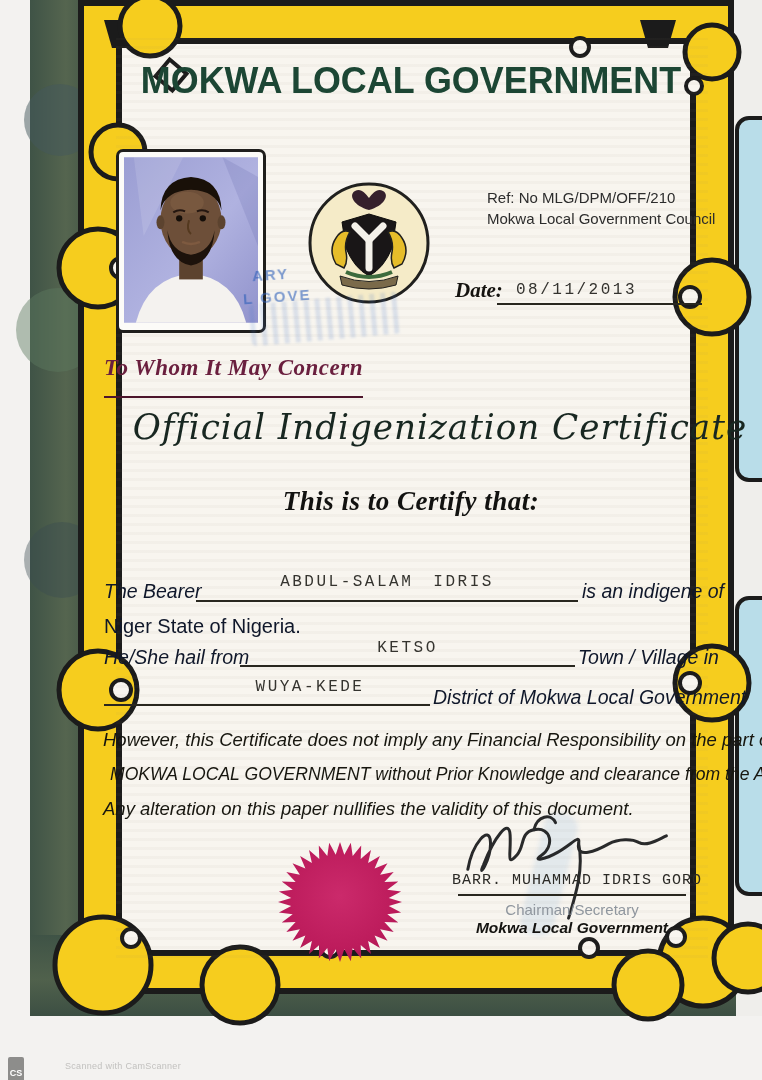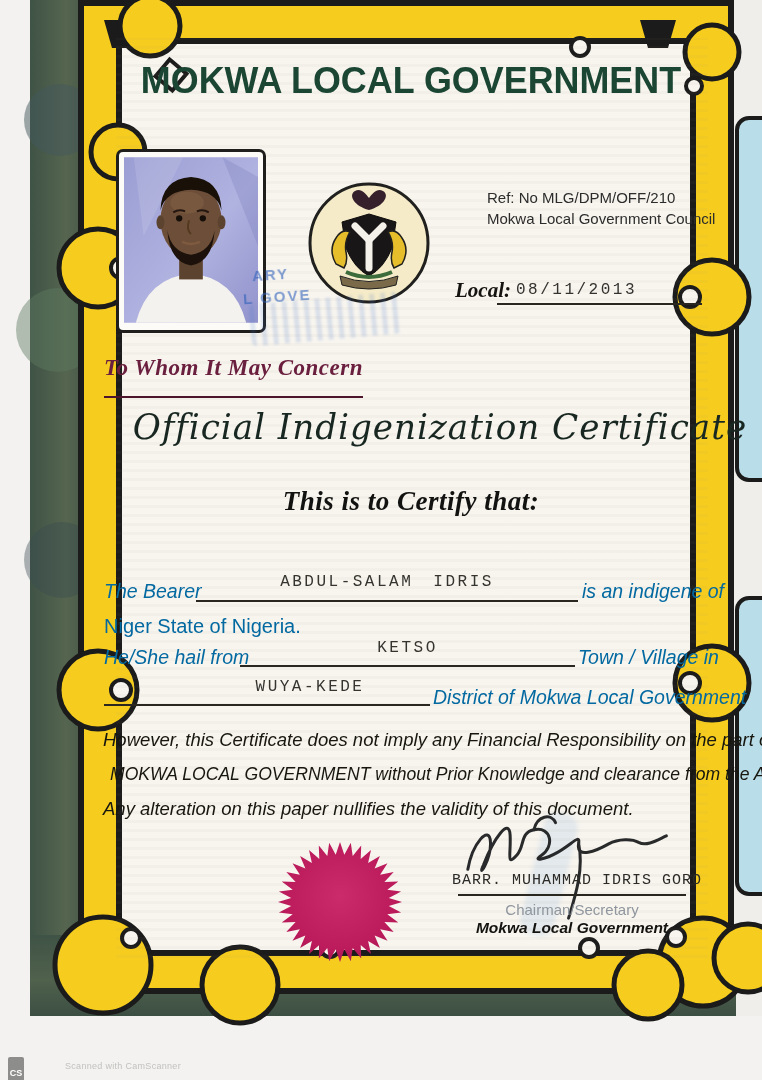"Local:" div.abs { text: Local -> Date }
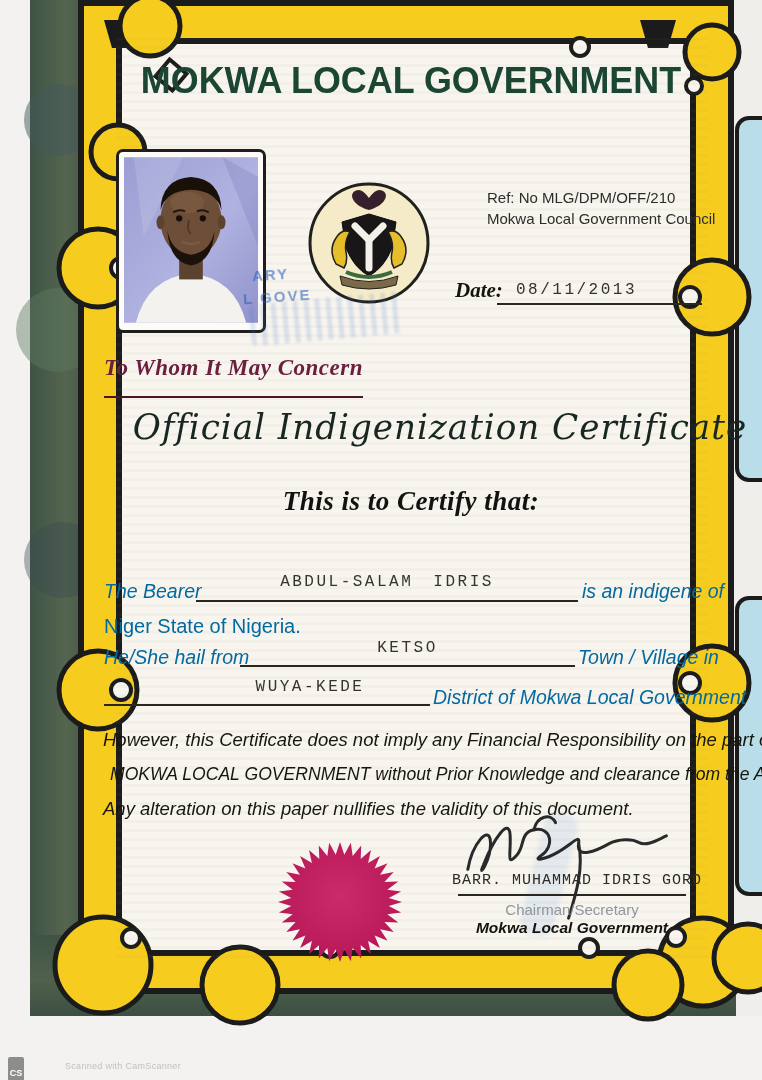"The Bearer" .flabel { color: #0369a1 -> #0f172a }
